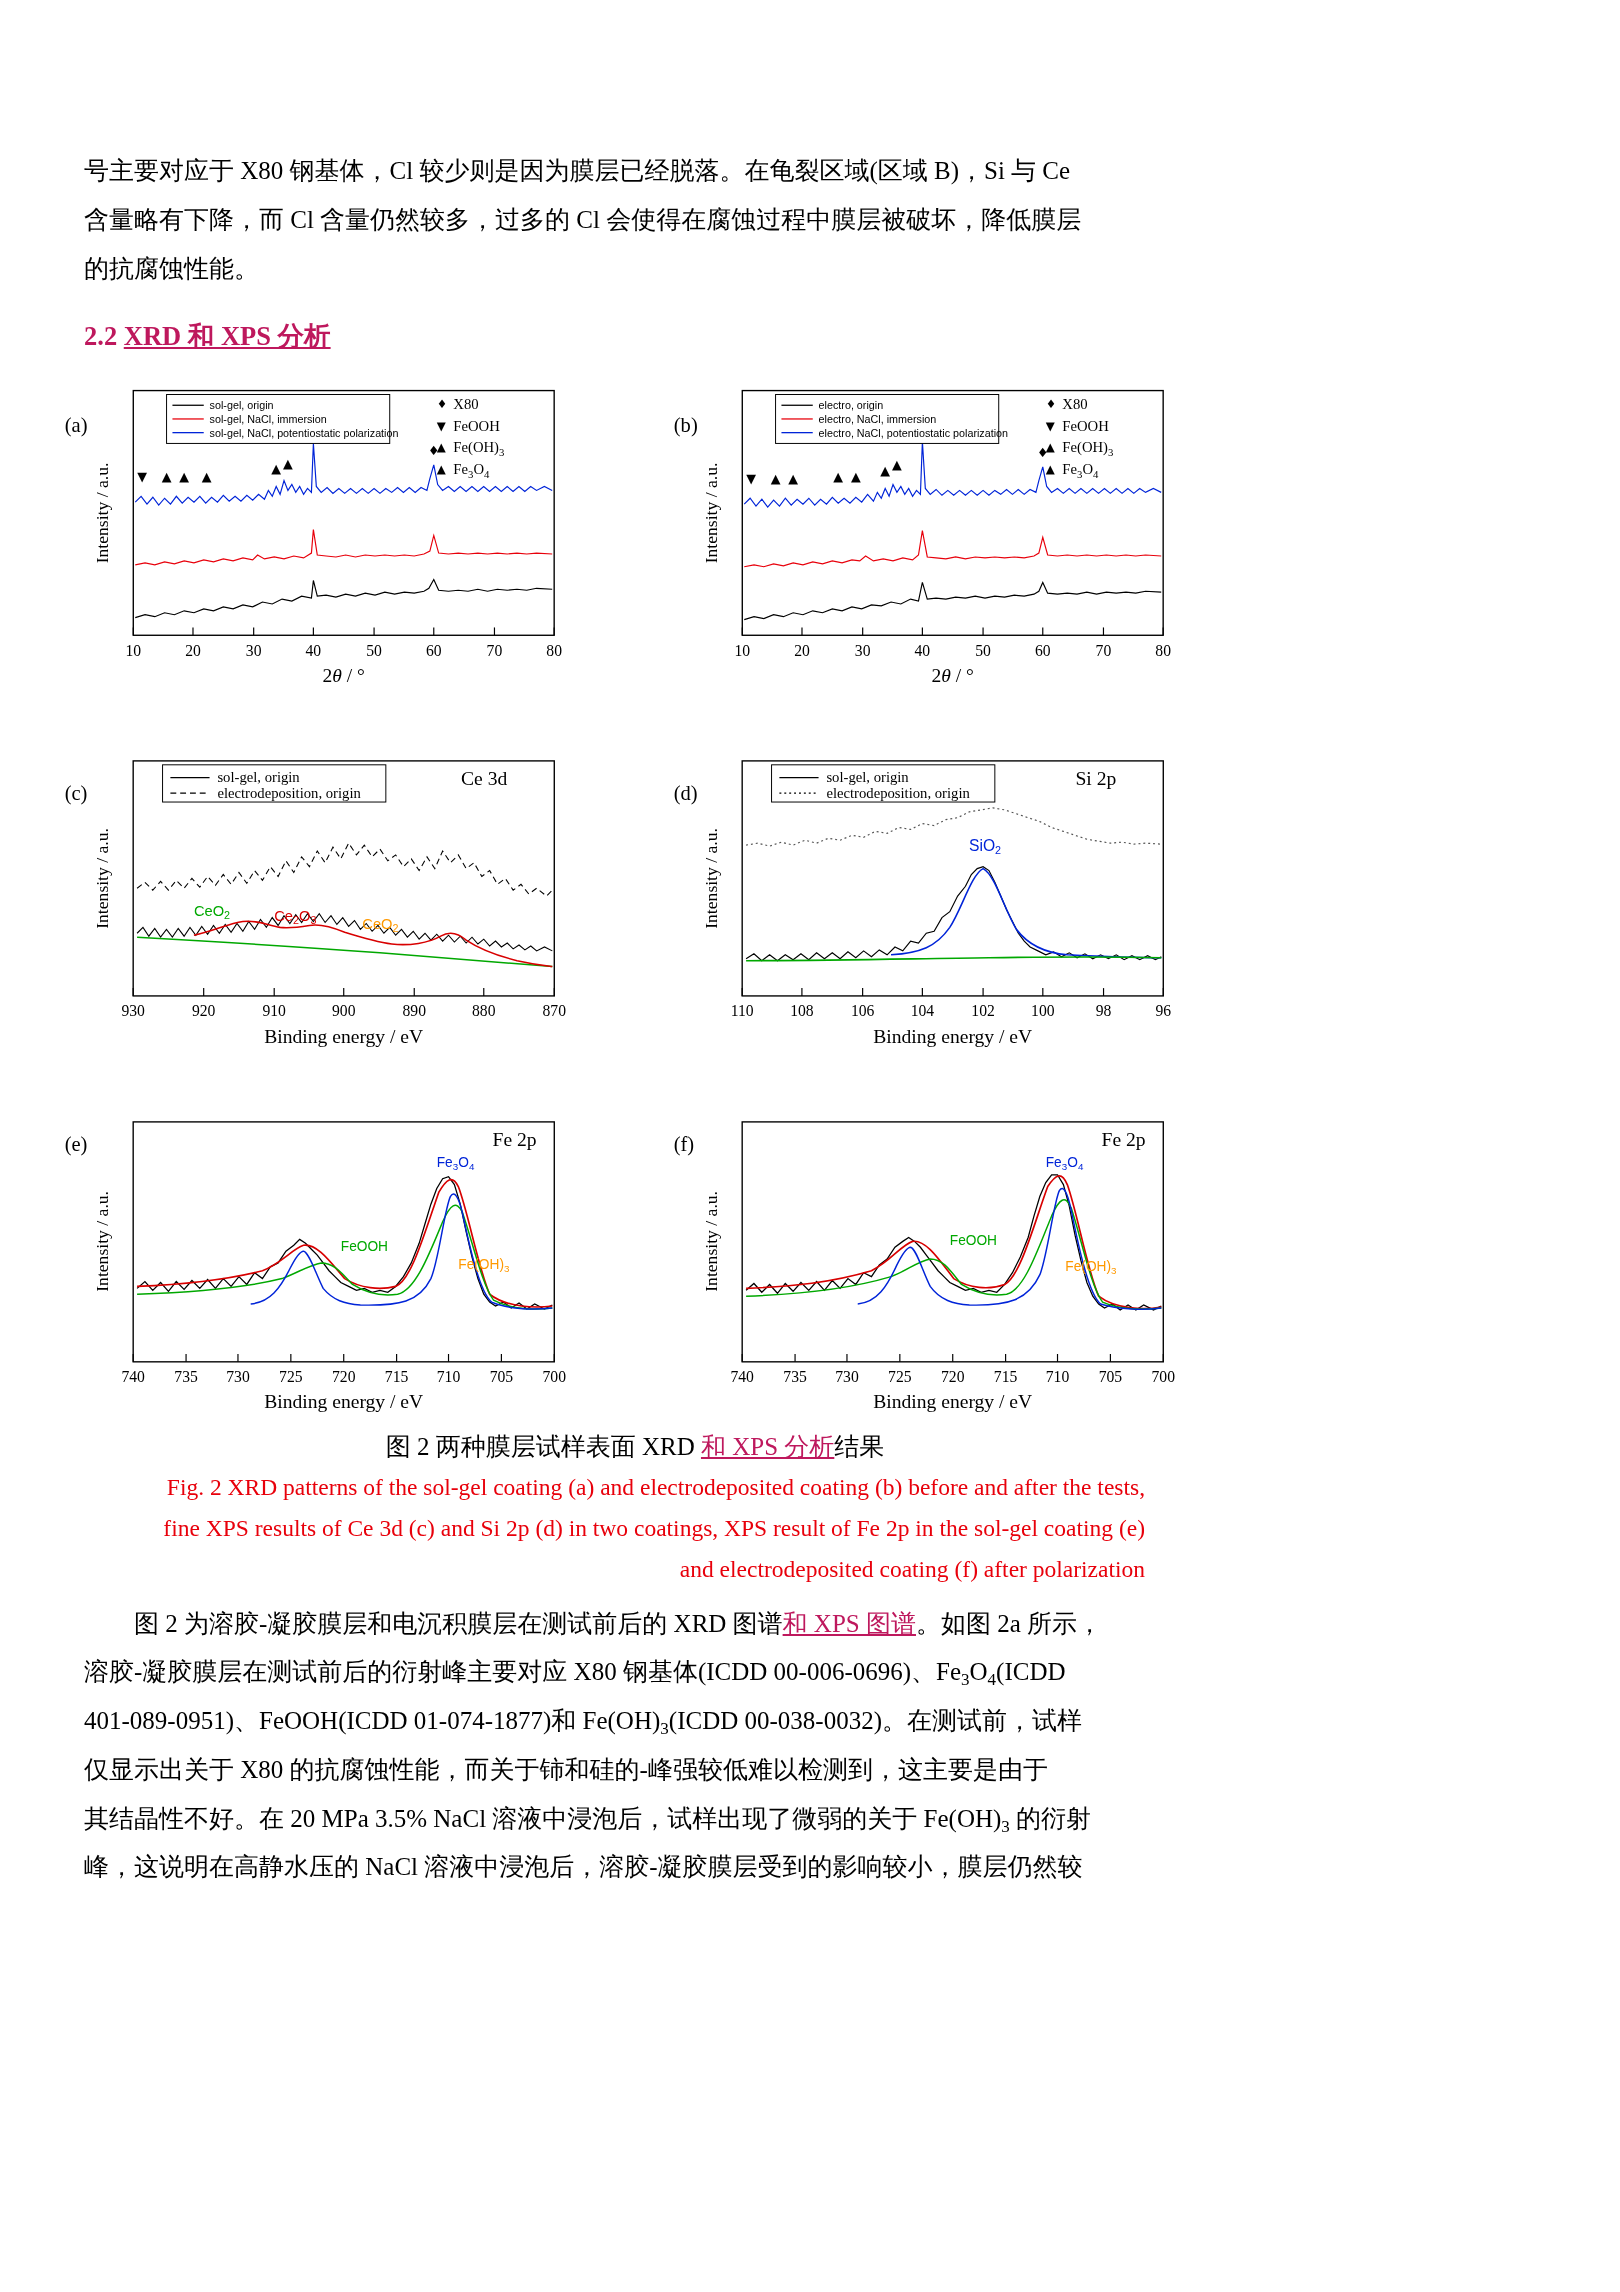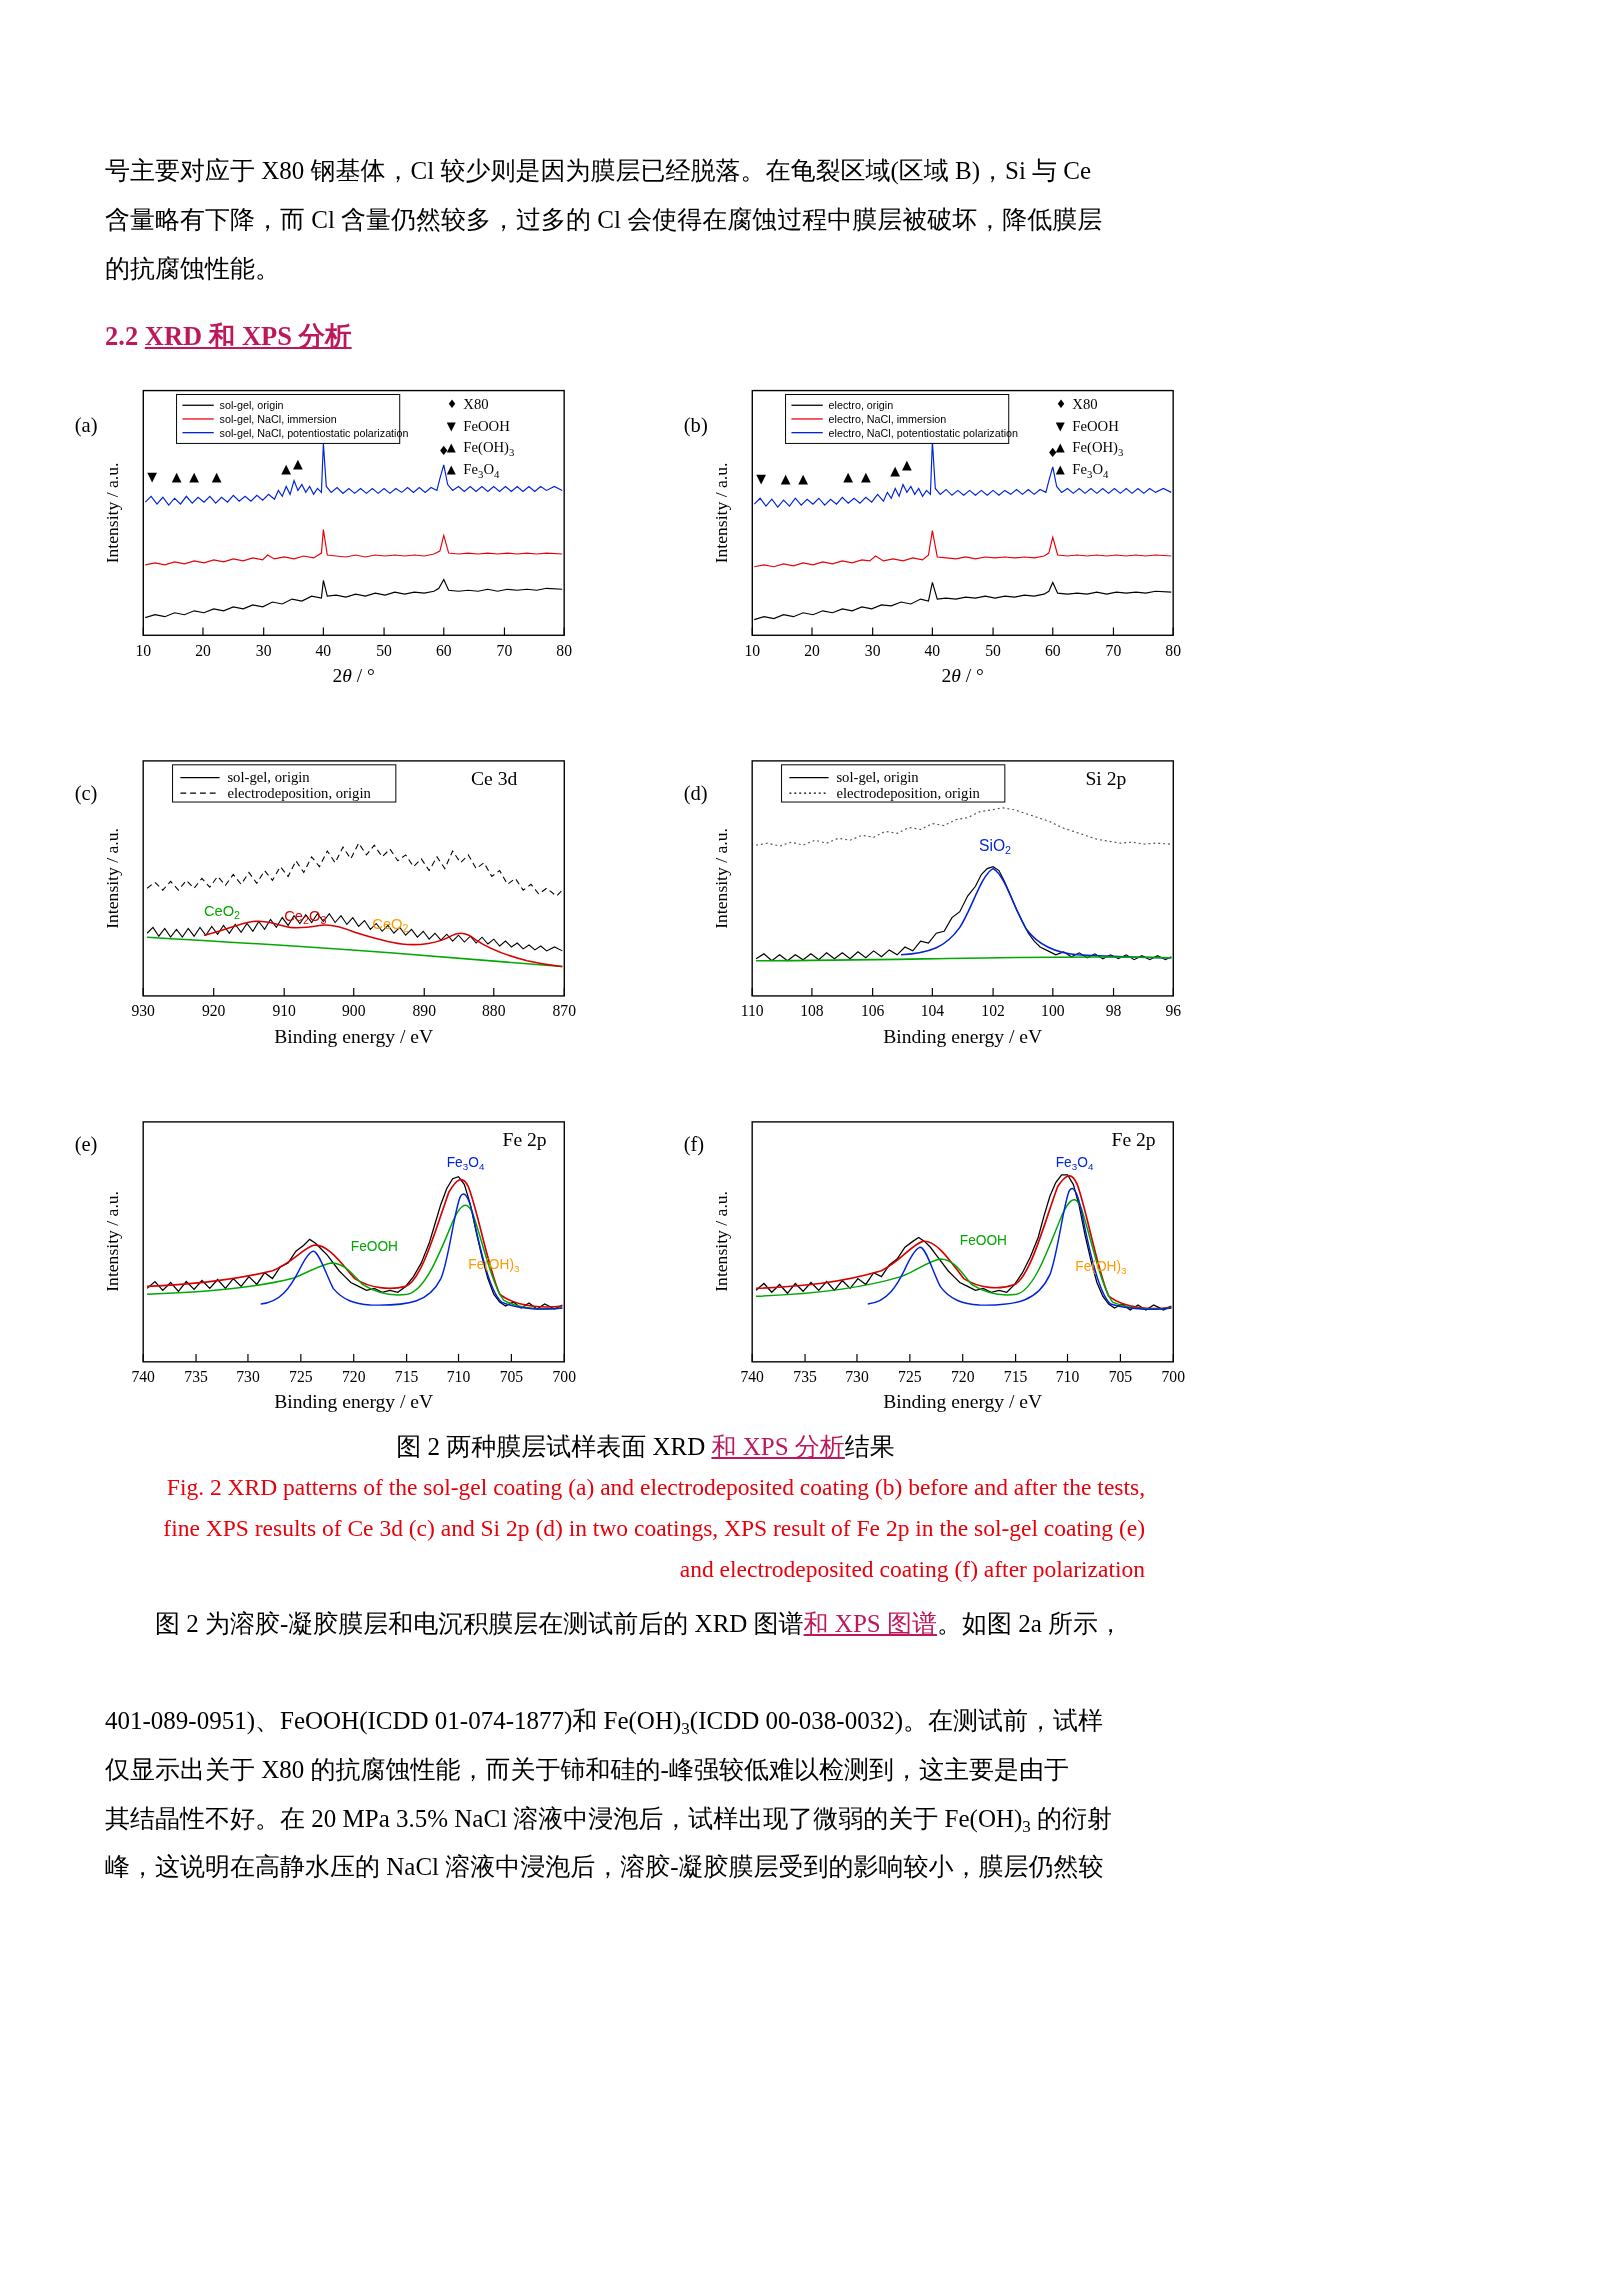"号主要对应于 X80 钢基体，Cl 较少则是因为膜层已经脱落。在龟裂区域(区域" .page { padding: 147px 167px 78px 105px -> 147px 167px 78px 84px }
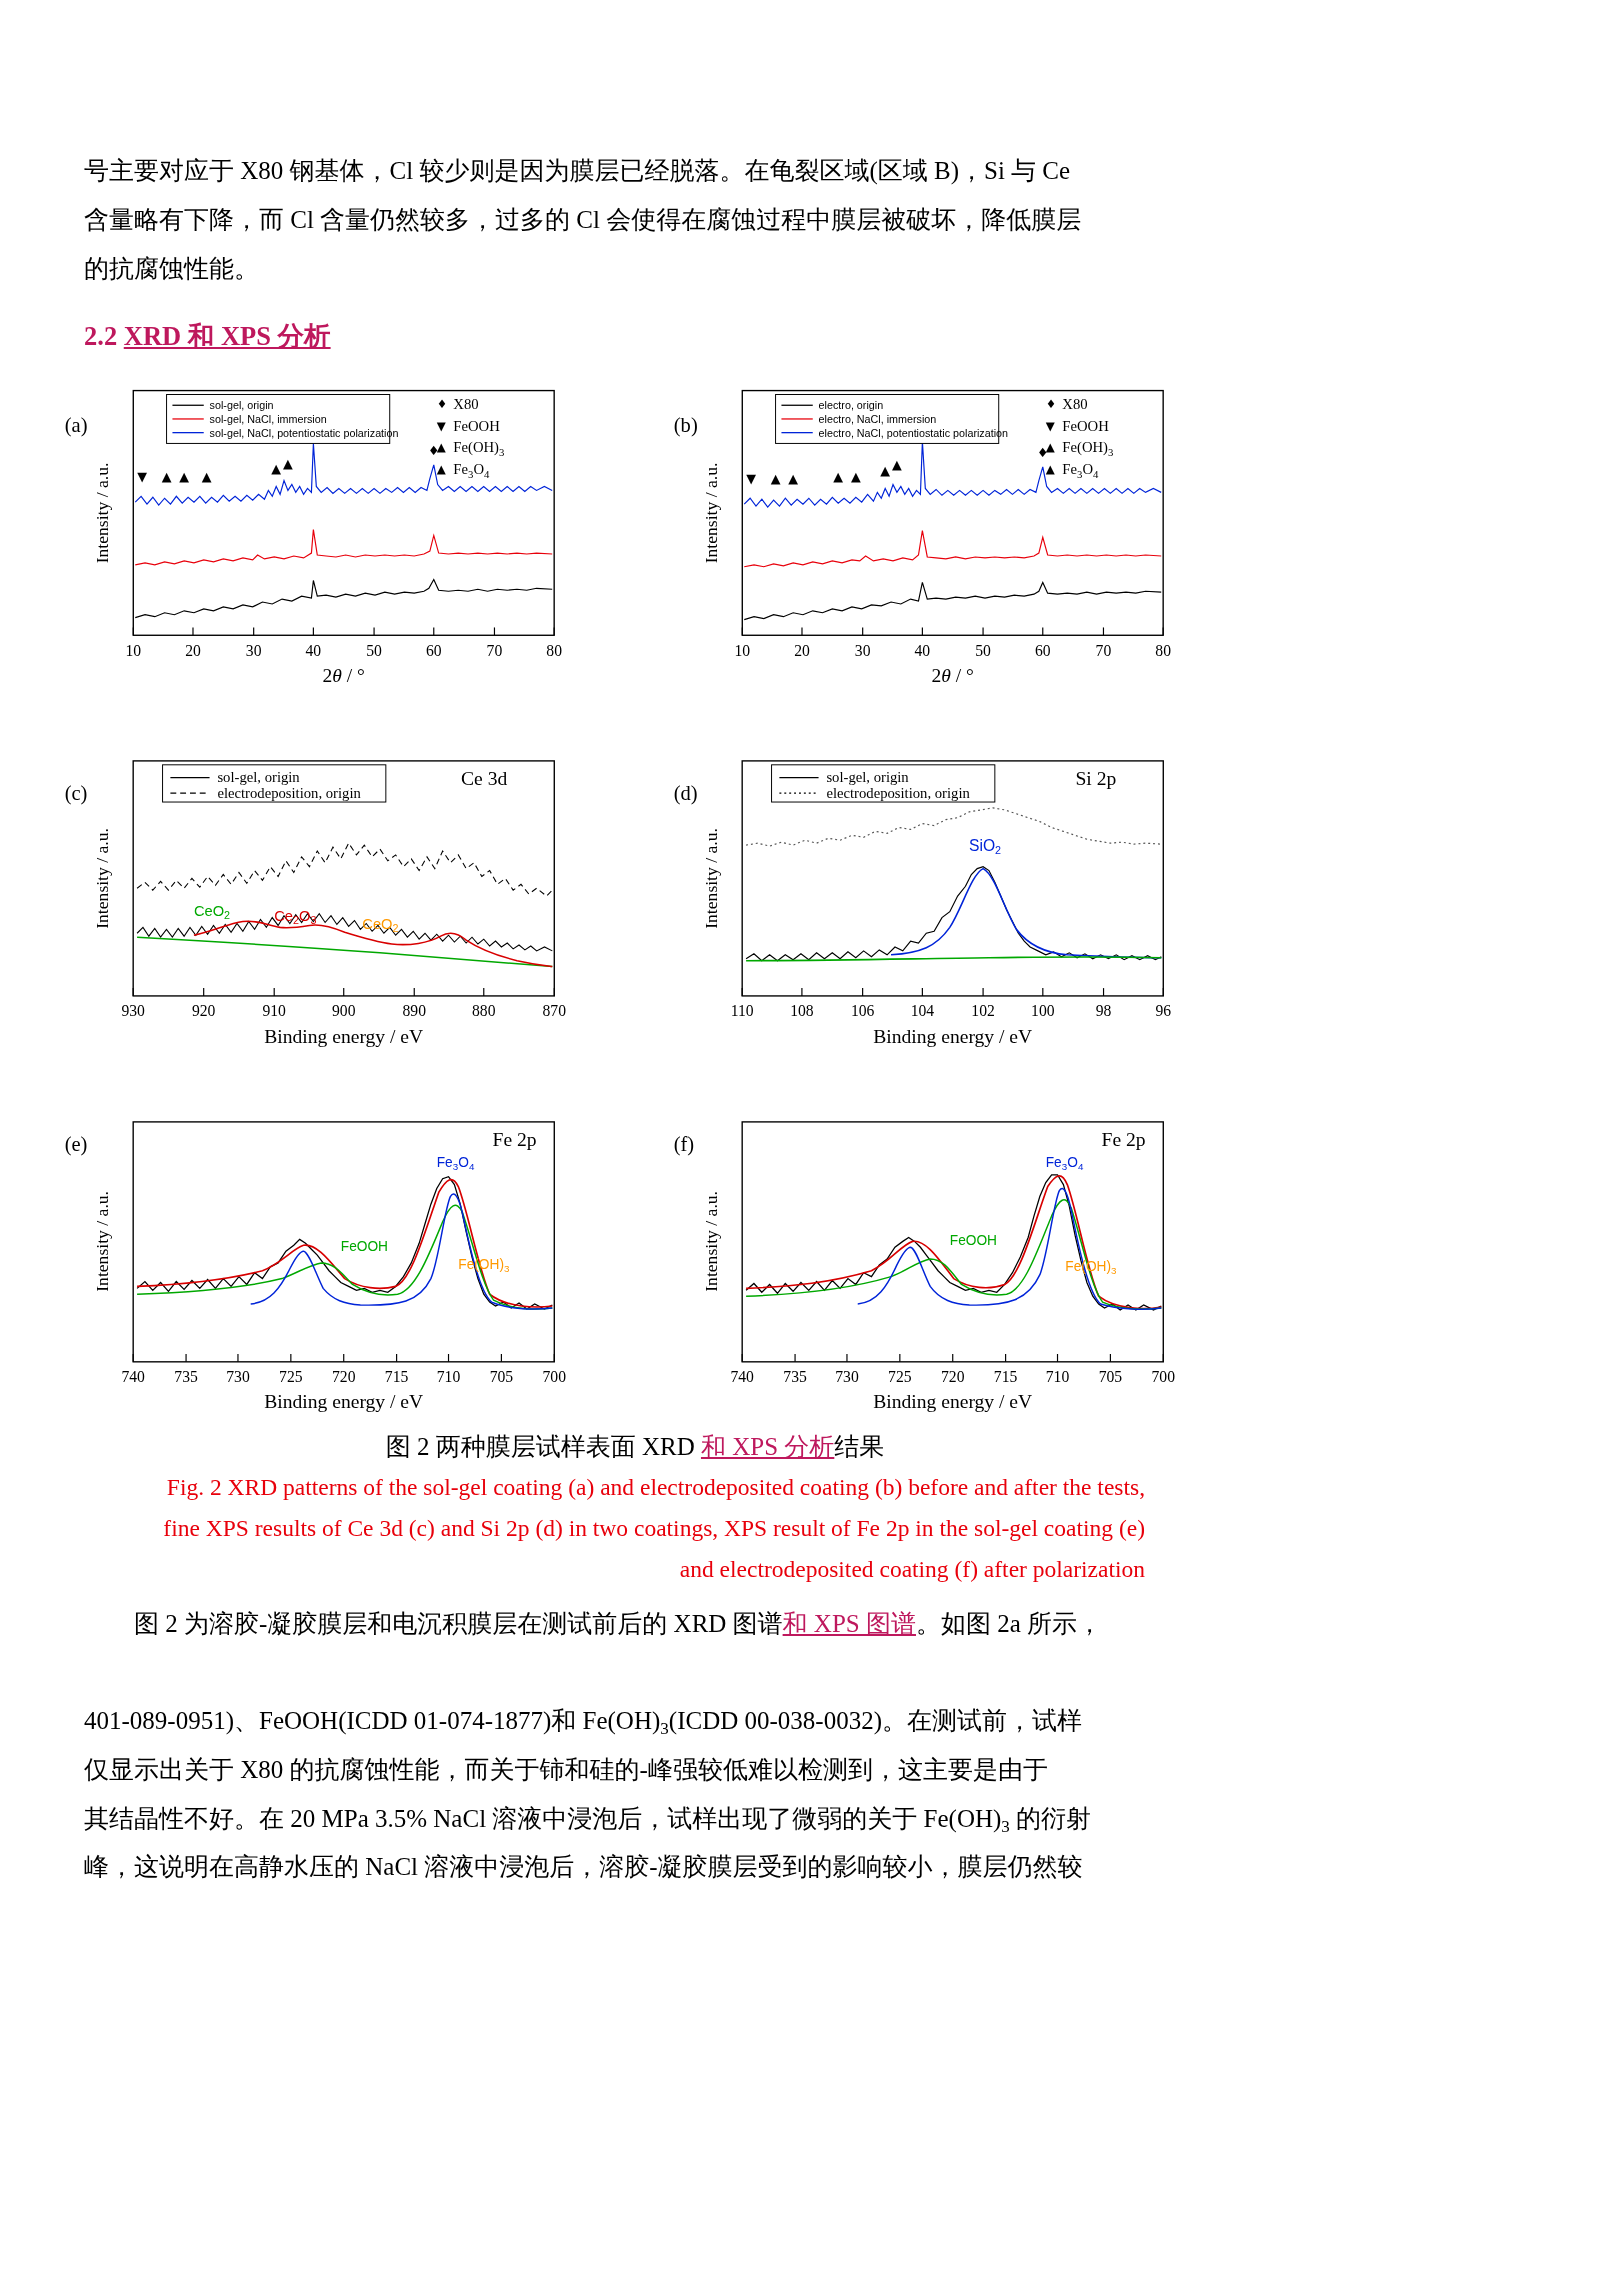"溶胶-凝胶膜层在测试前后的衍射峰主要对应 X80 钢基体(ICDD" span { html: none -> <span>溶胶-凝胶膜层在测试前后的衍射峰主要对应 X80 钢基体(ICDD 00-006-0696)、Fe<sub>3</sub>O<sub>4</sub>(ICDD</span> }
